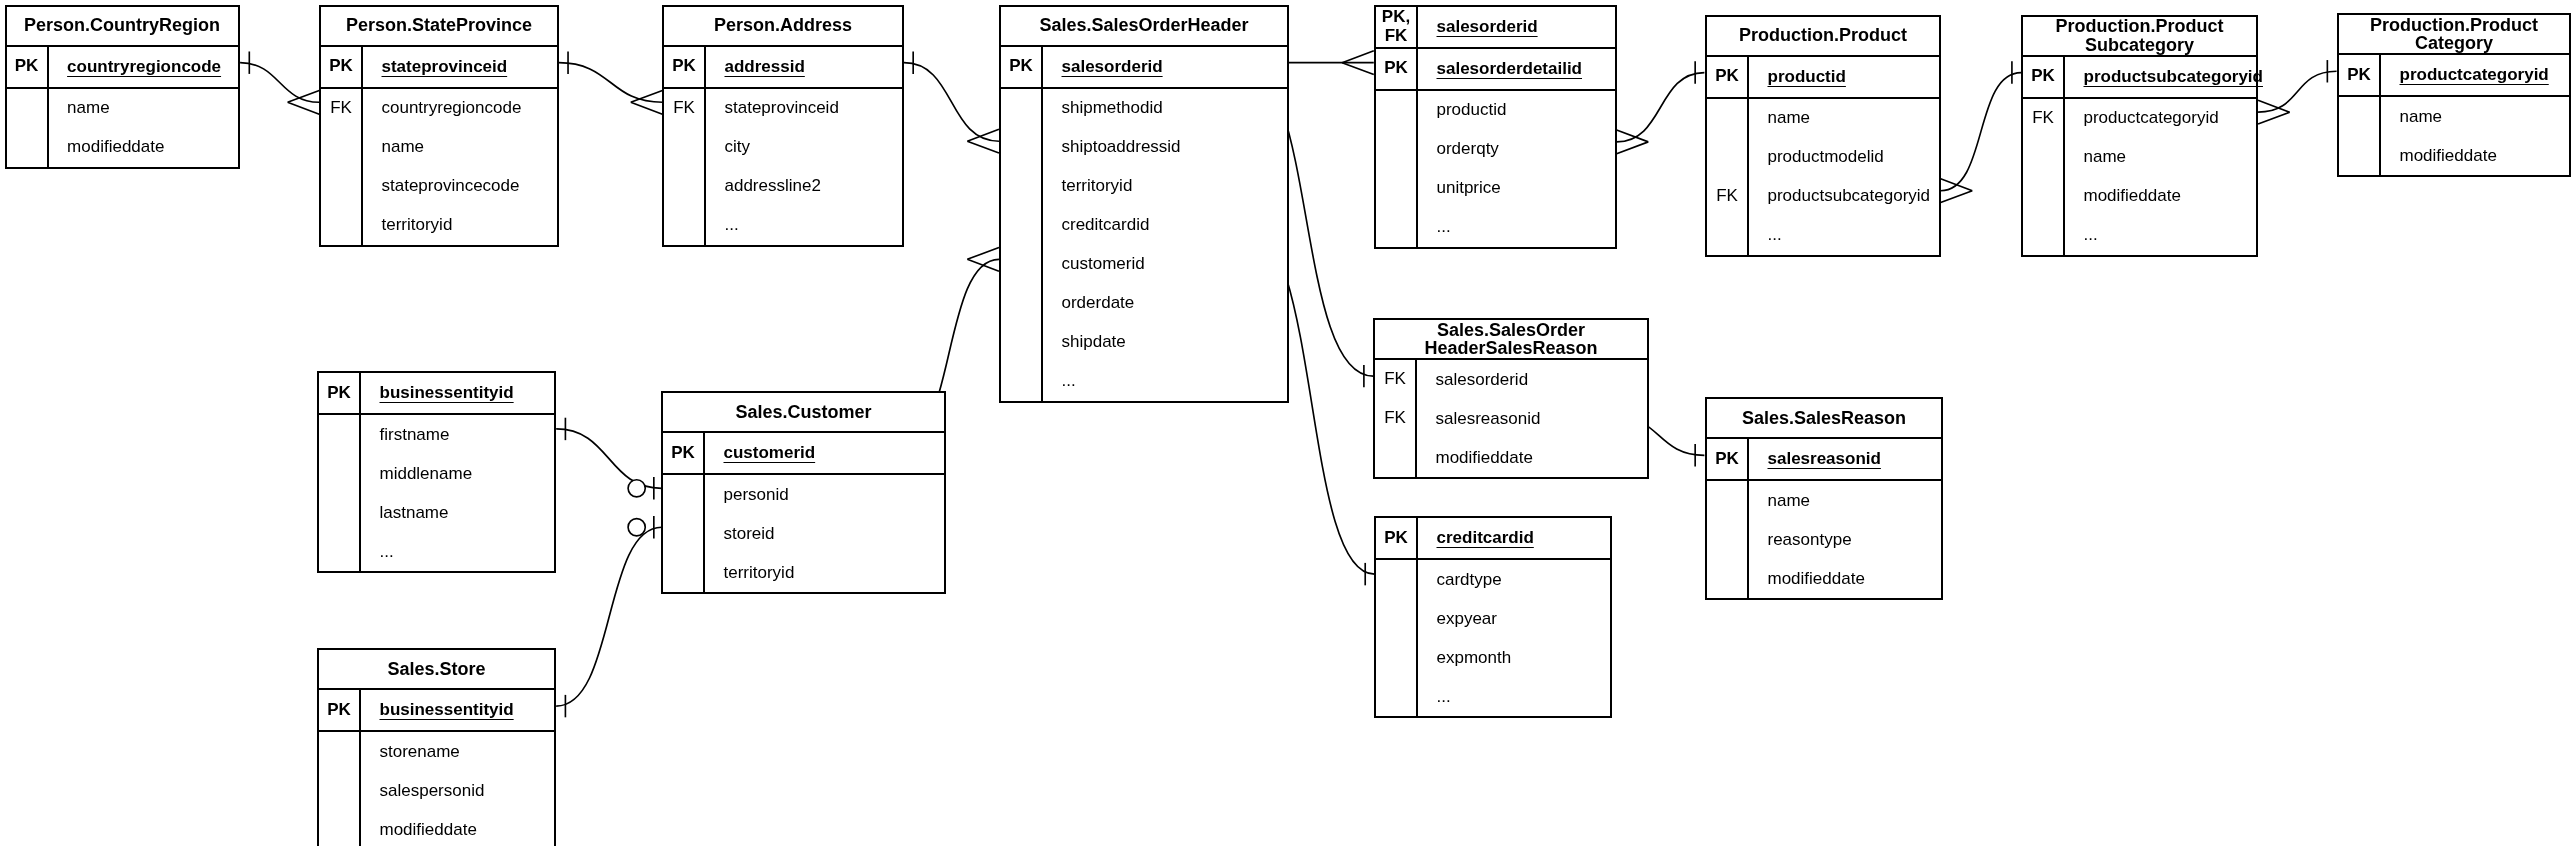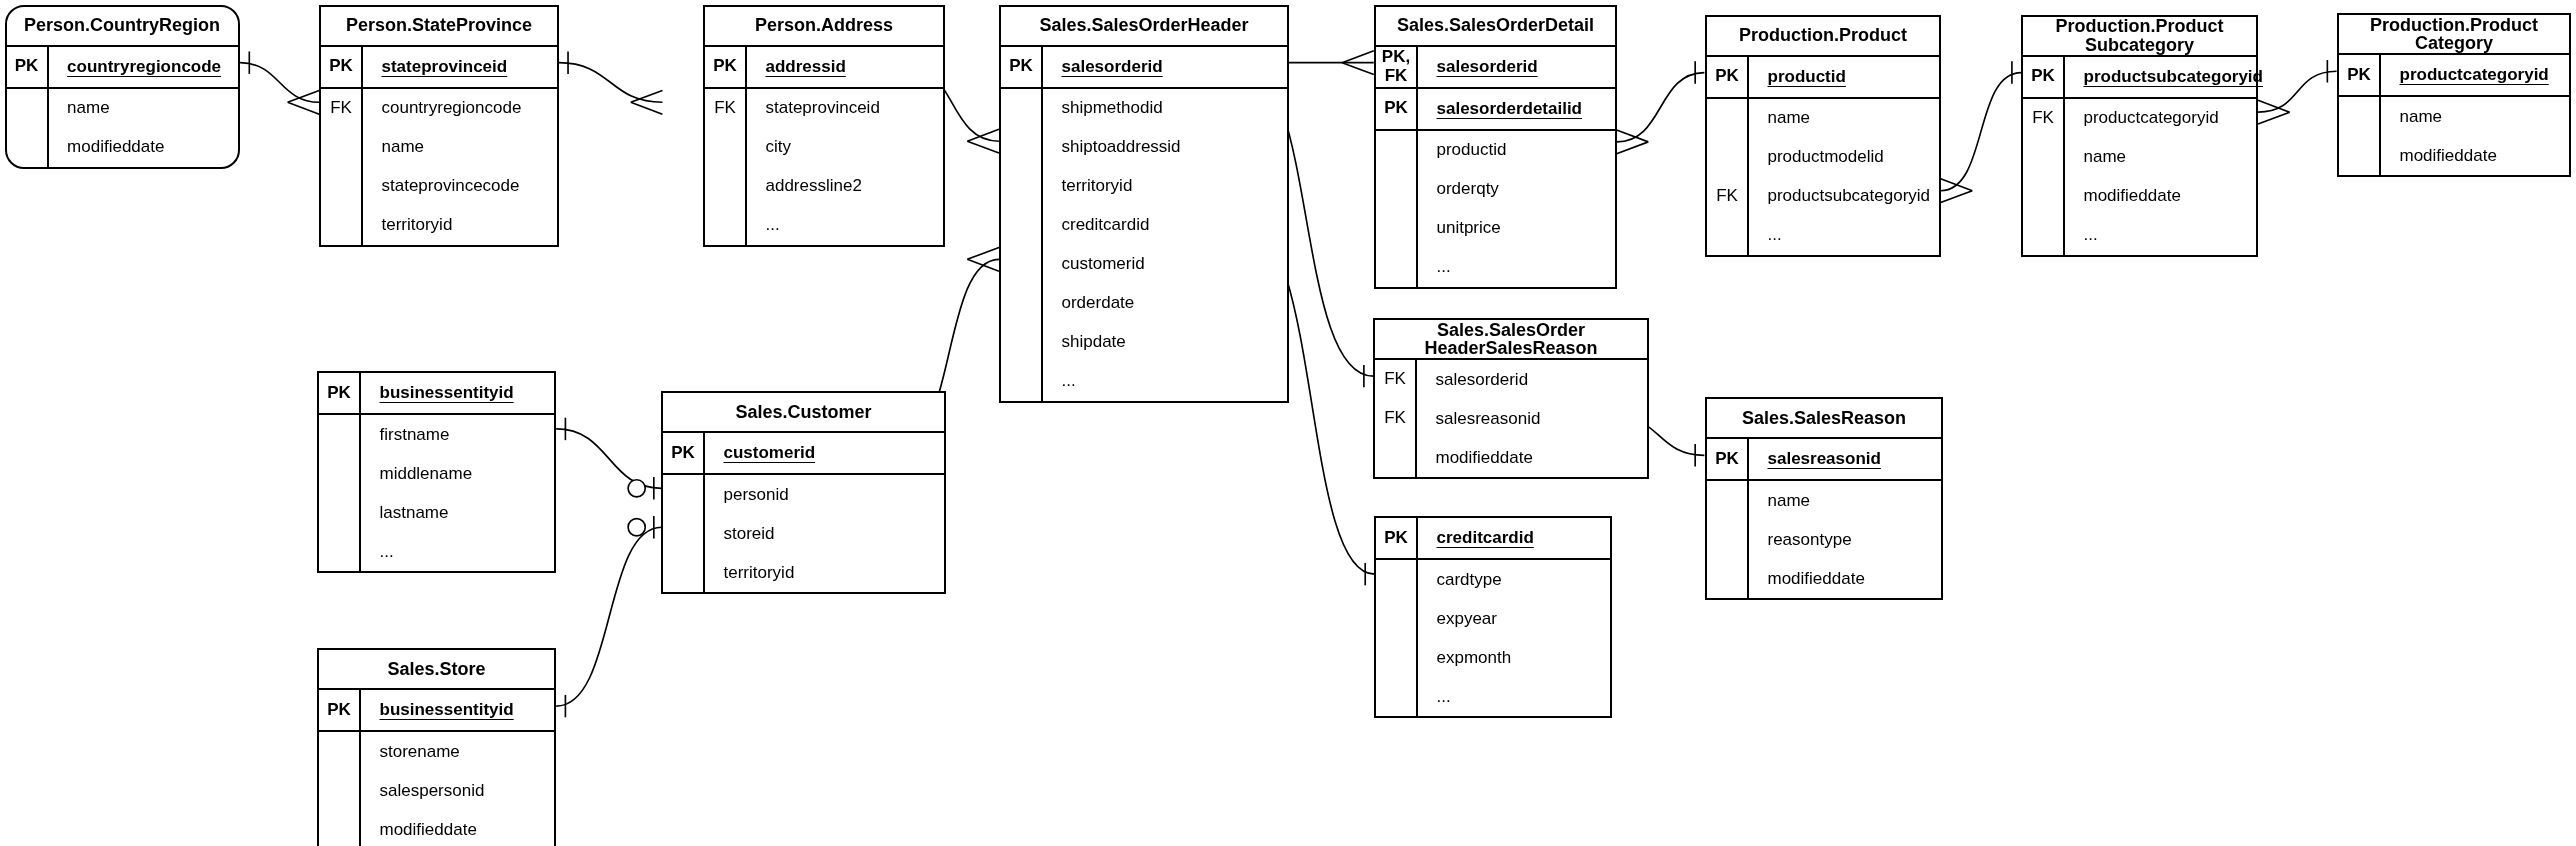"Person.CountryRegion" div.entity { border-radius: 19px -> none }
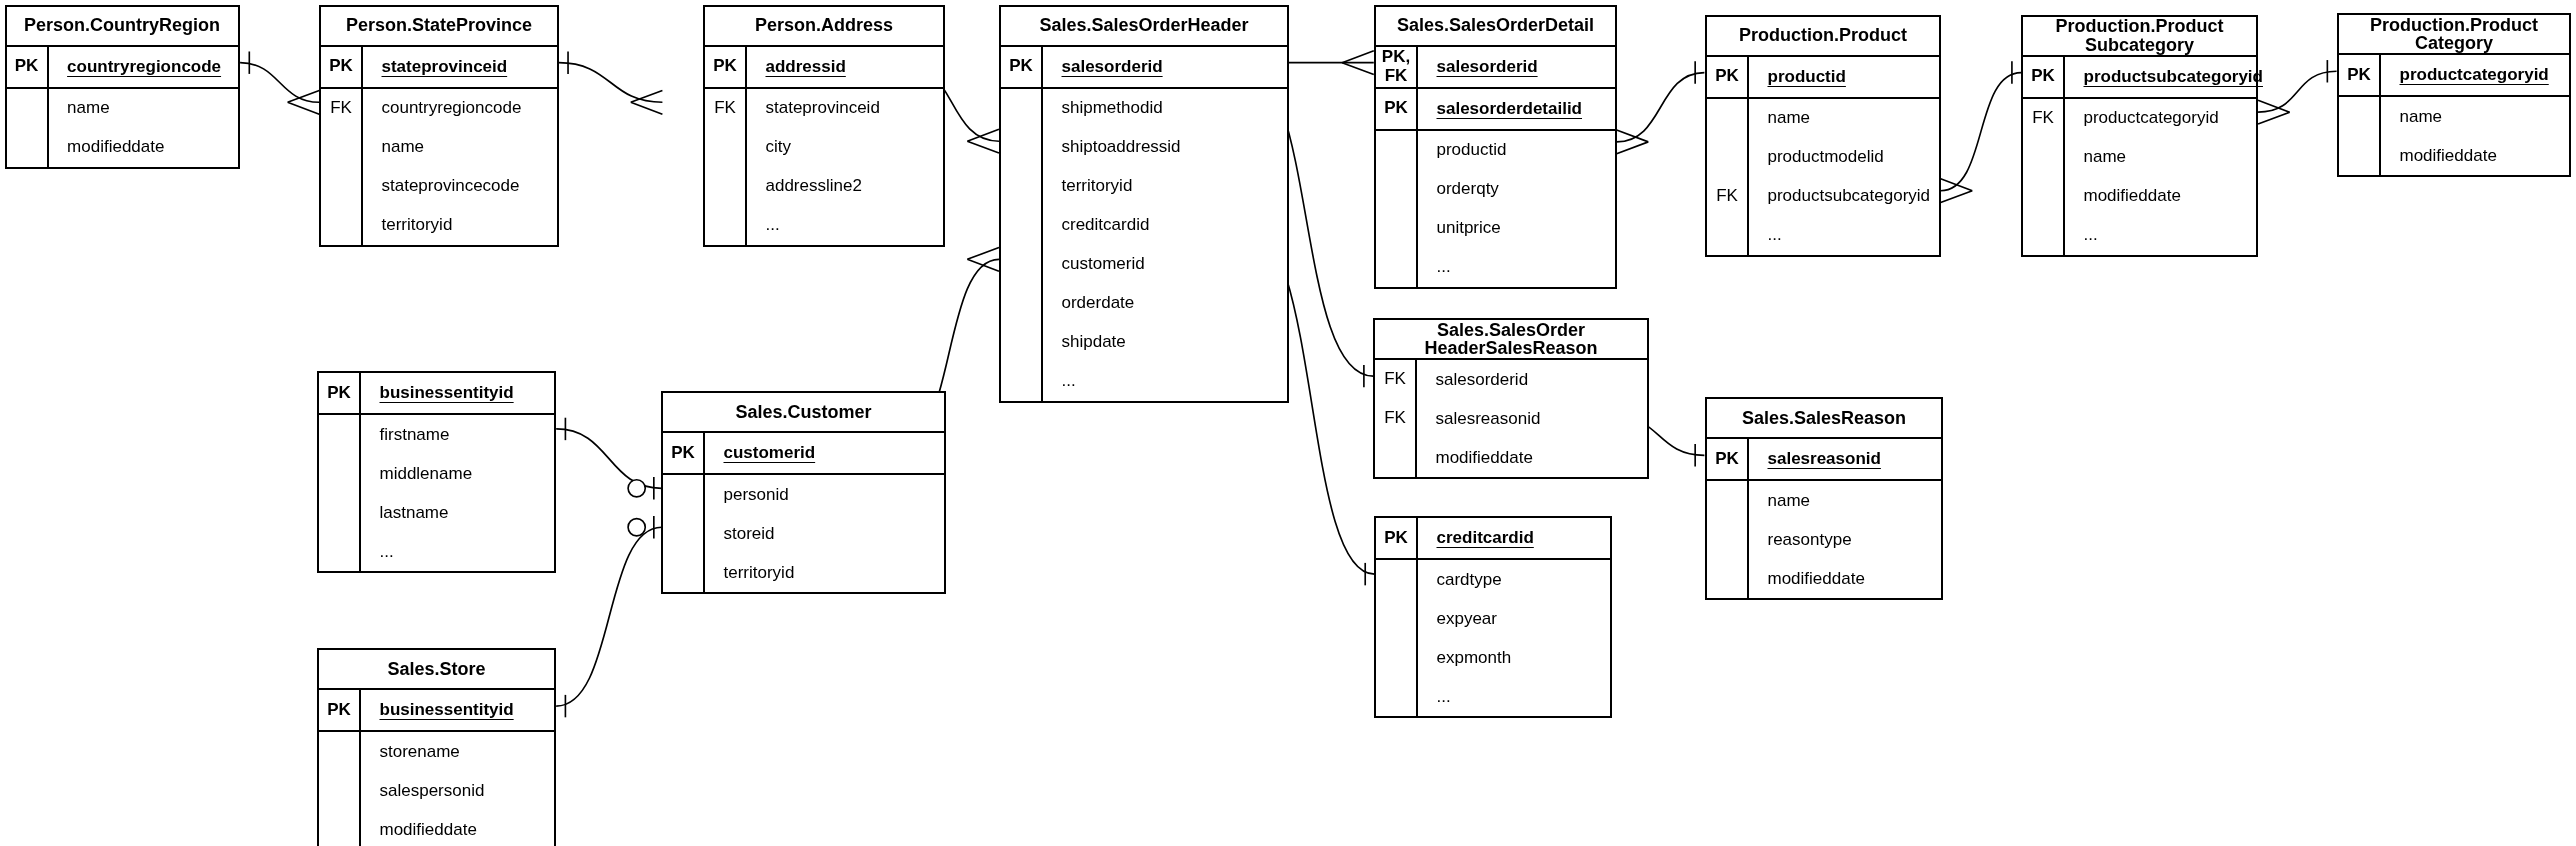"Person.Address" div.entity { margin-left: 41px -> none }
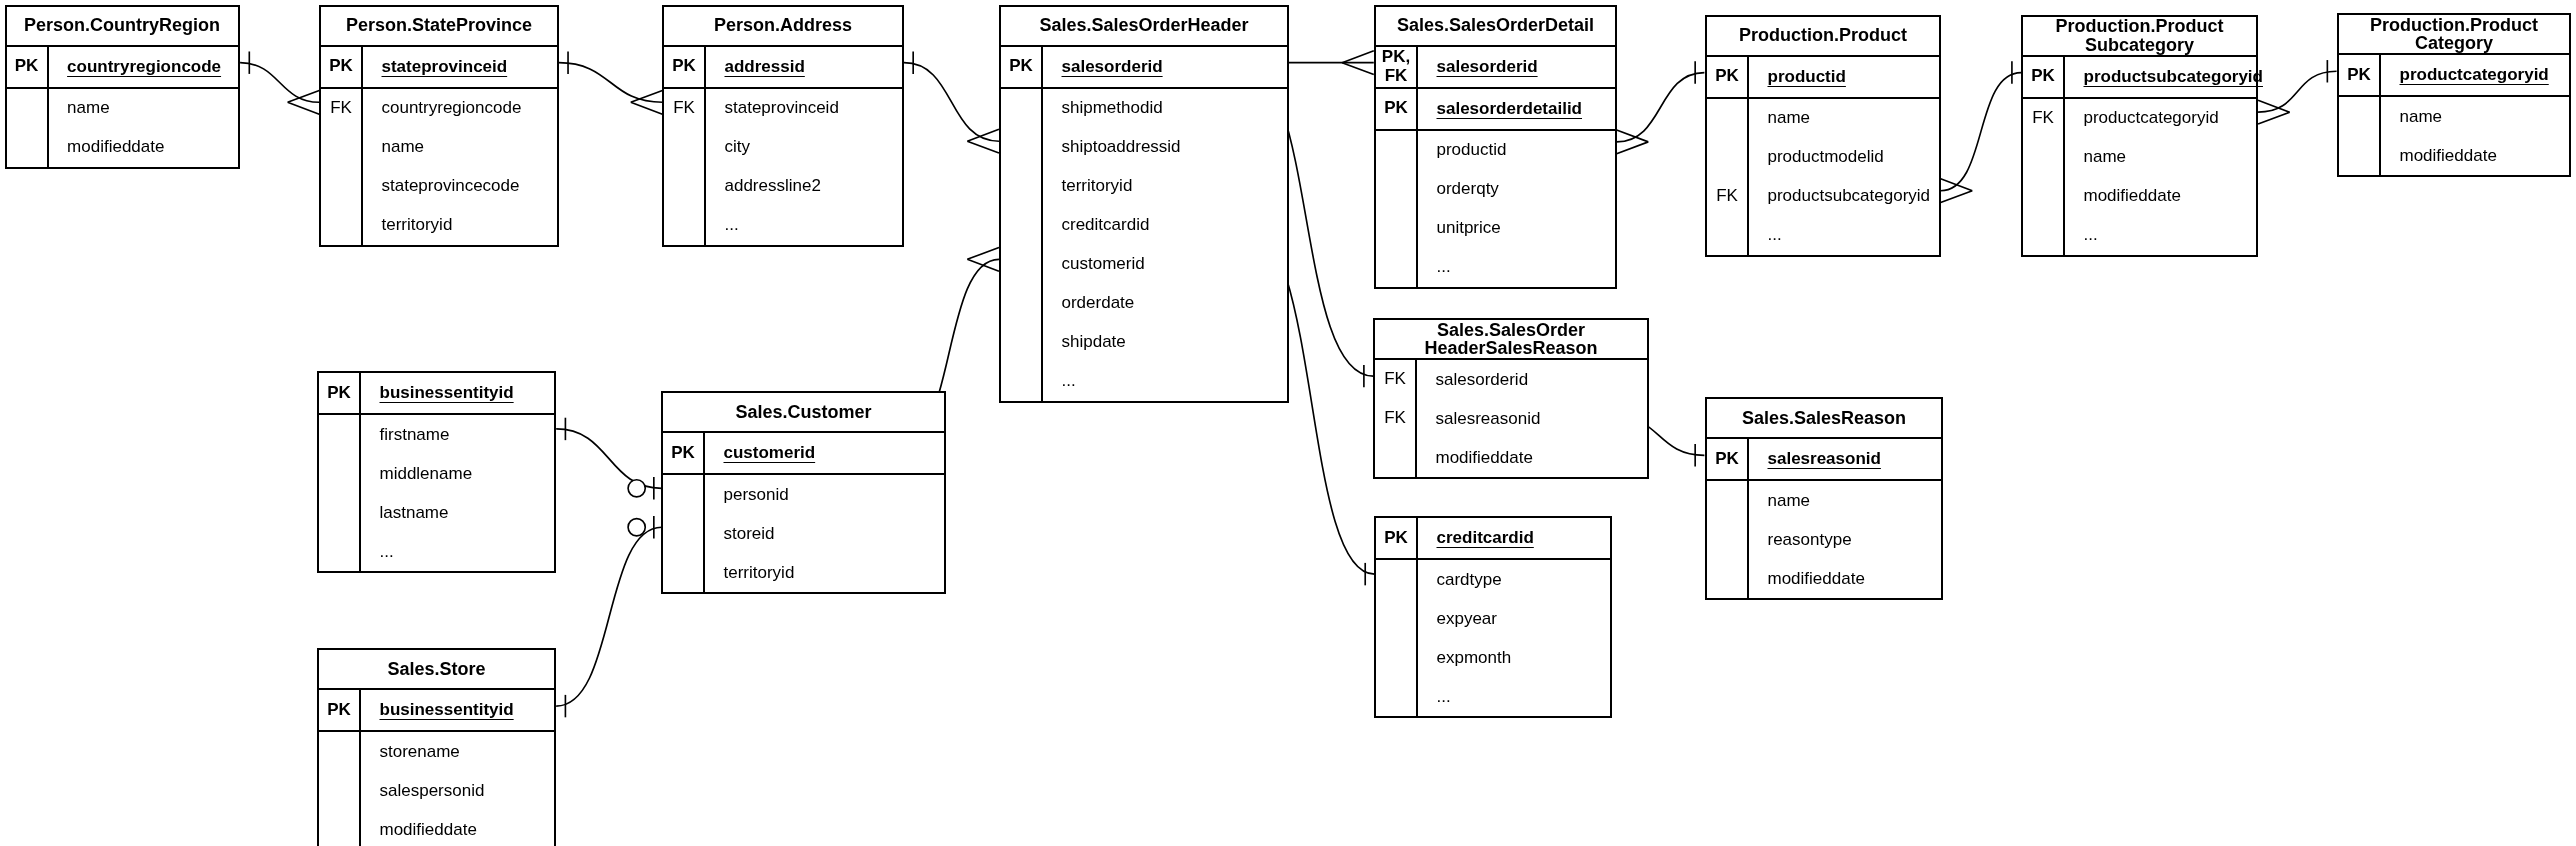"Sales.SalesOrderDetail" div.e-title { html: <div> <div>Sales.SalesOrderDetail</div> </div> -> none }
